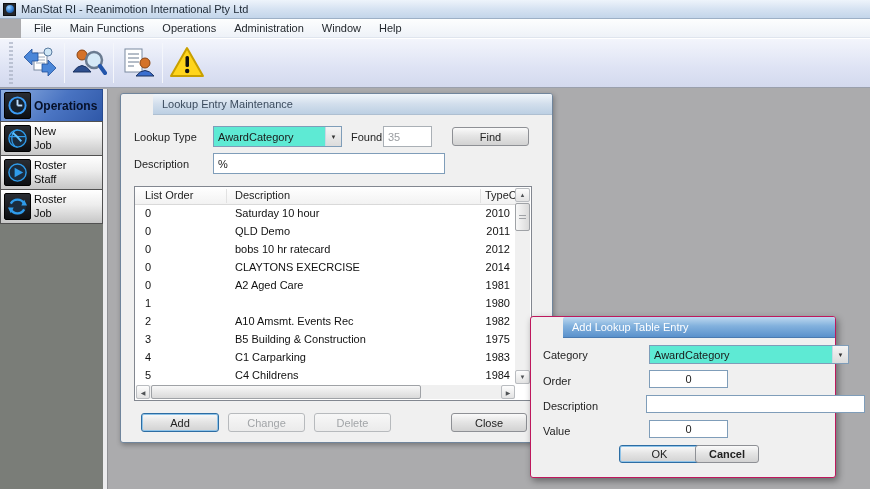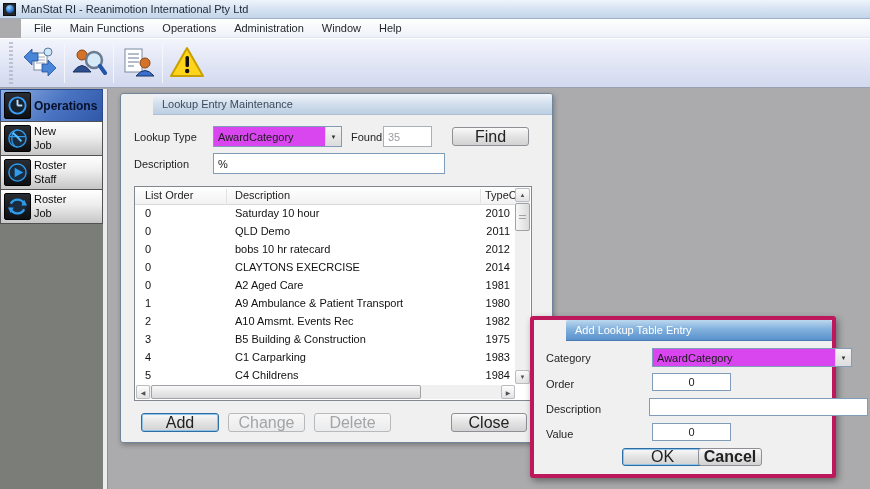"AwardCategory" .combo { background: #d946ef -> #5eead4 }
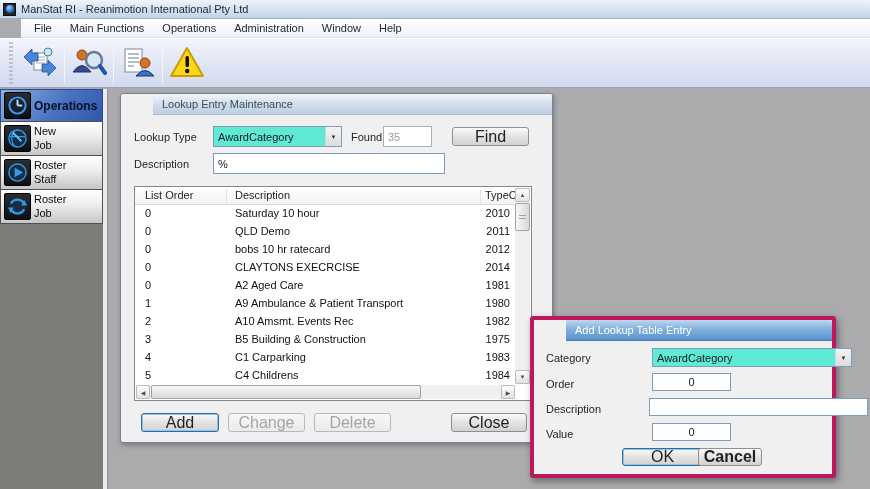"Find" .btn { font-size: 16px -> 11px }
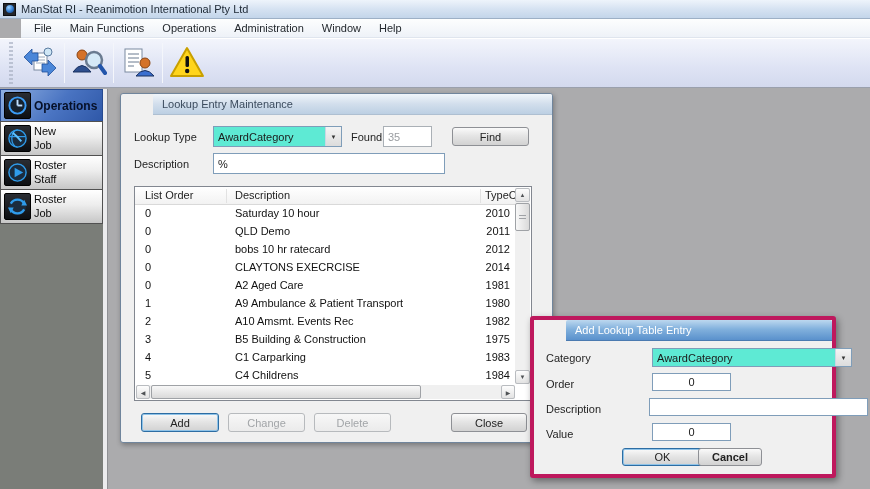"A9 Ambulance & Patient Transport" span.c2 { html: <span>A9 Ambulance &amp; Patient Transport</span> -> none }
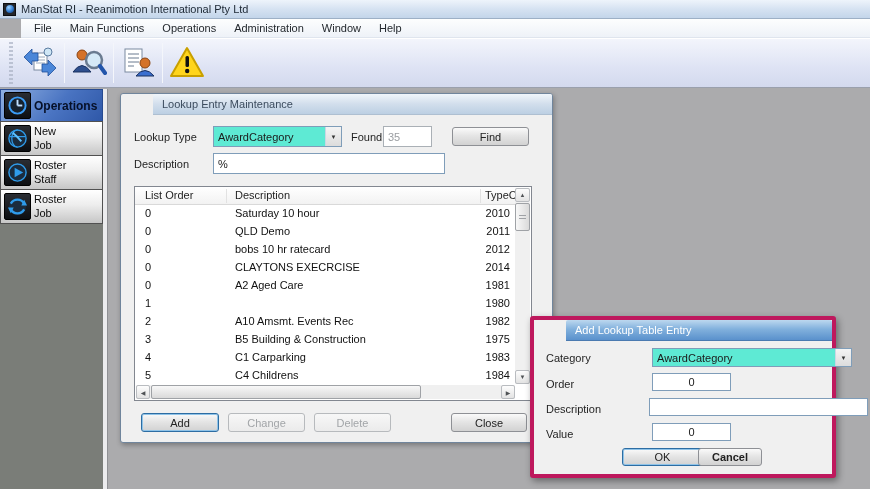"Add Lookup Table Entry" .add-dialog { border: 4px solid #be185d -> 1px solid #be185d }
